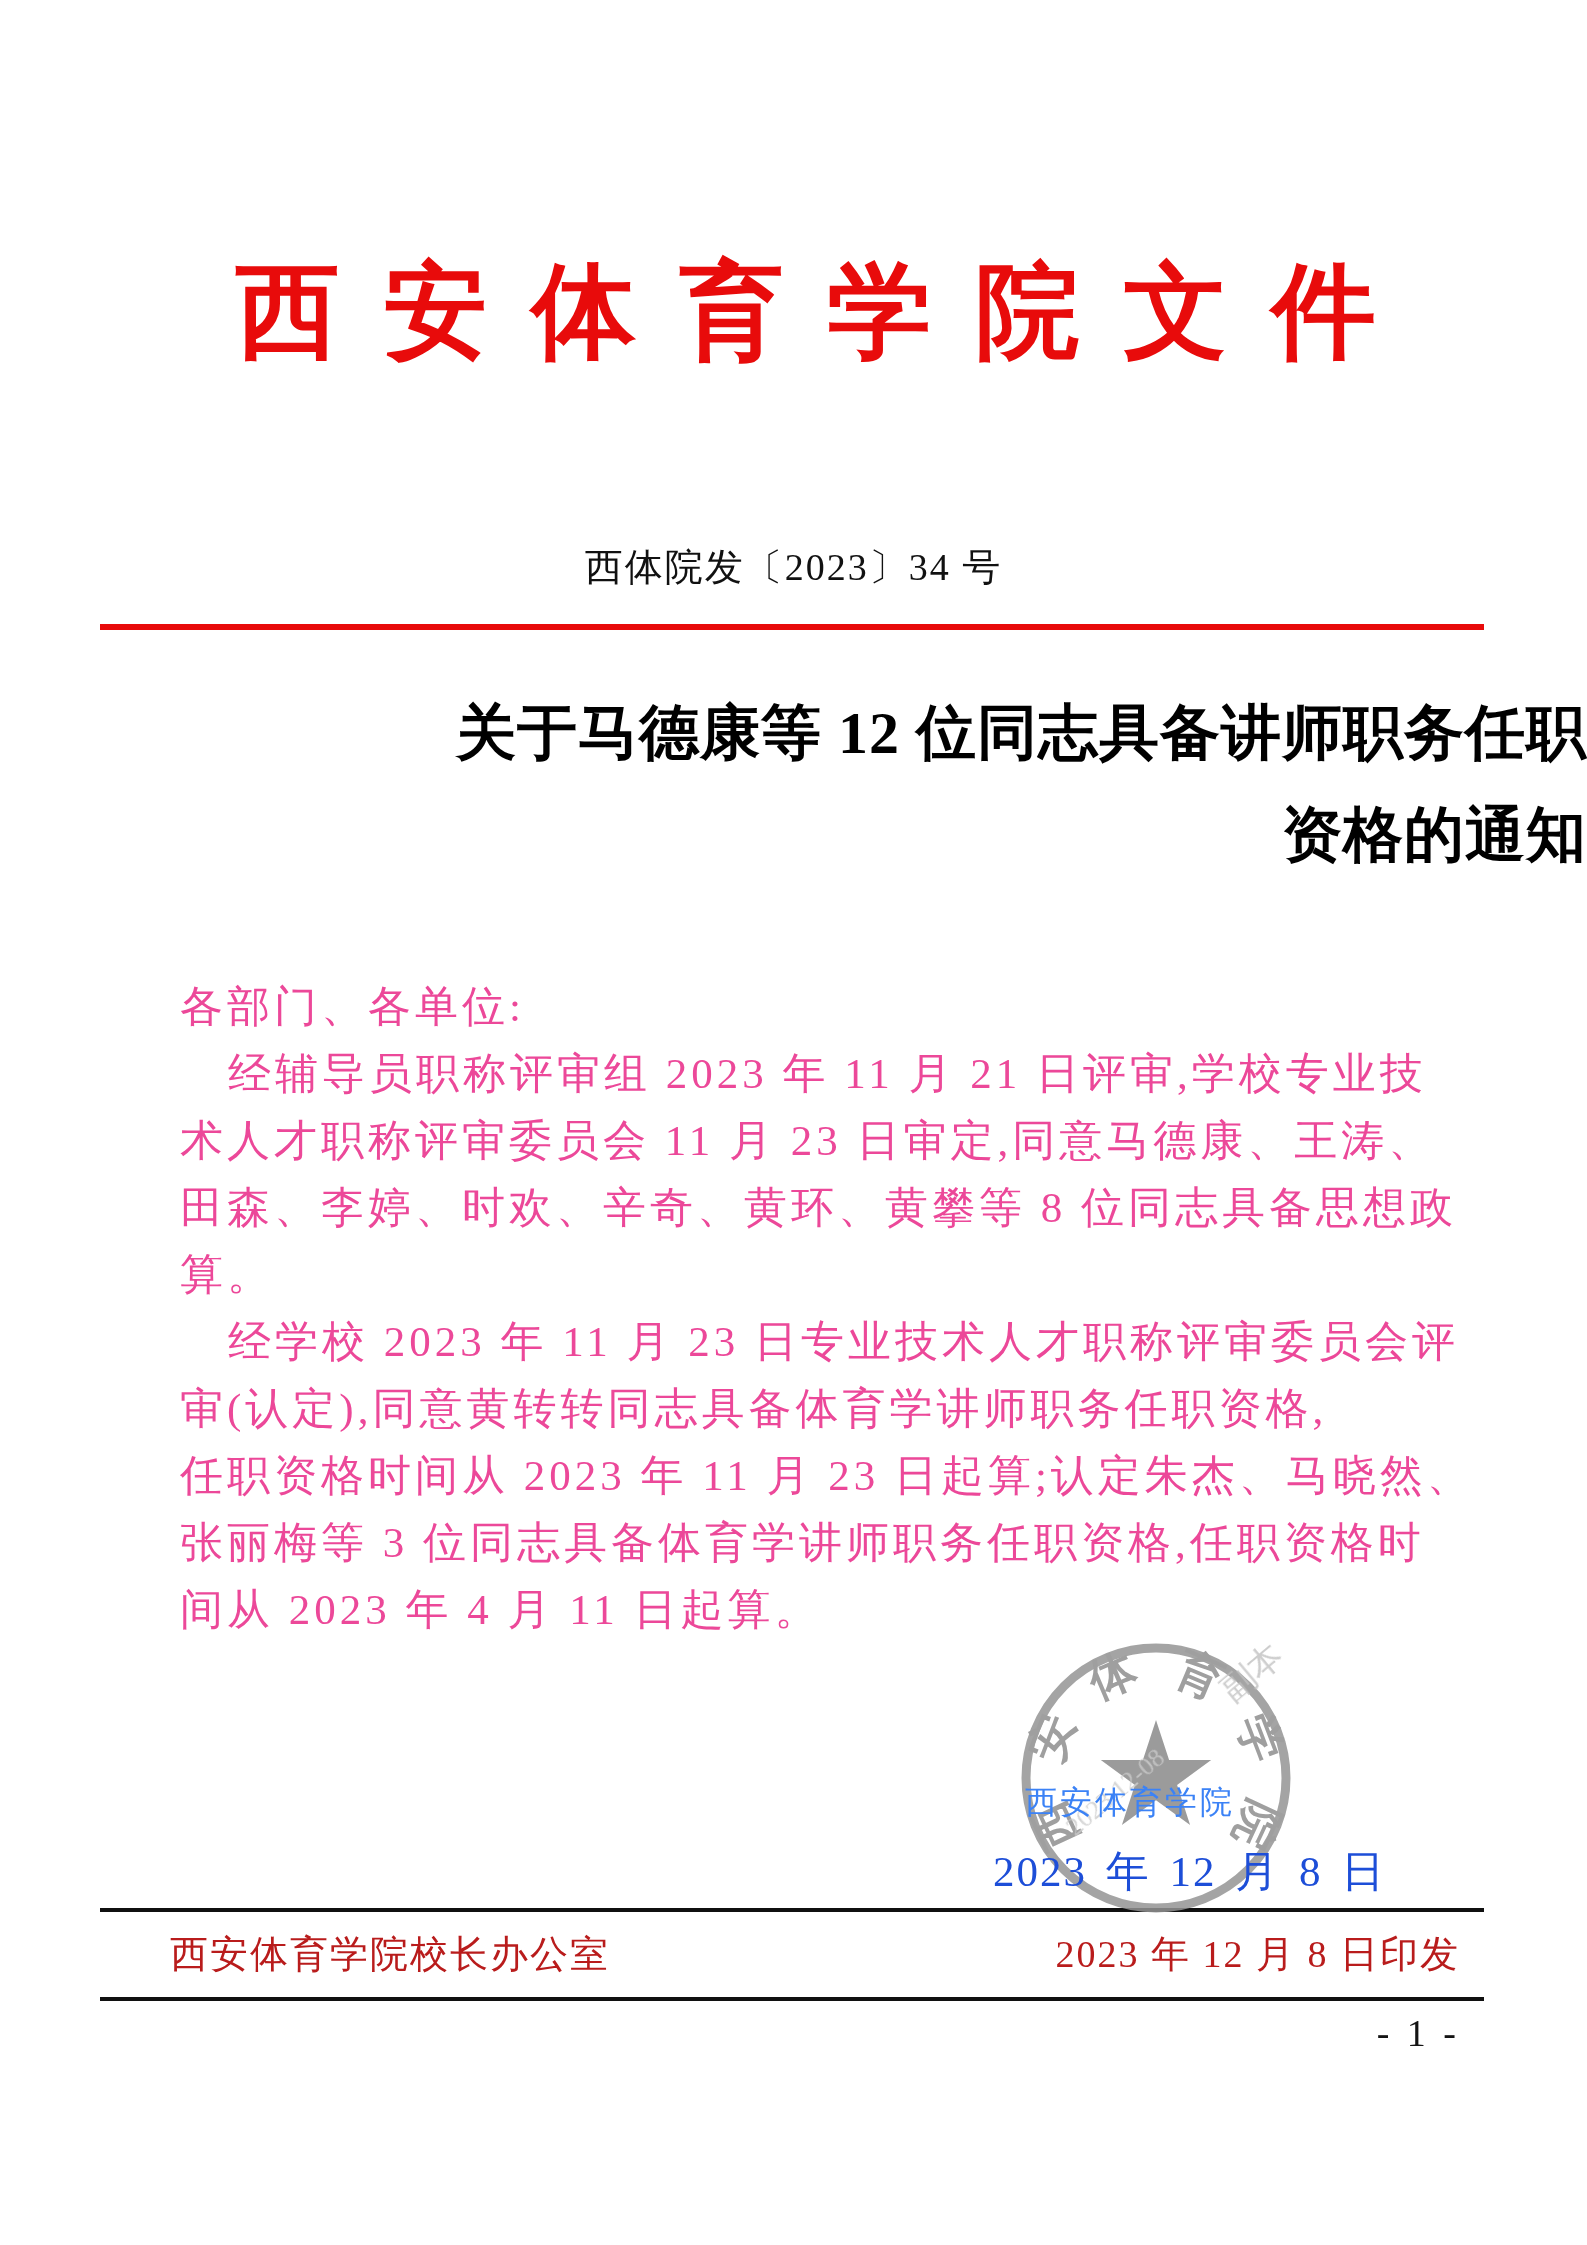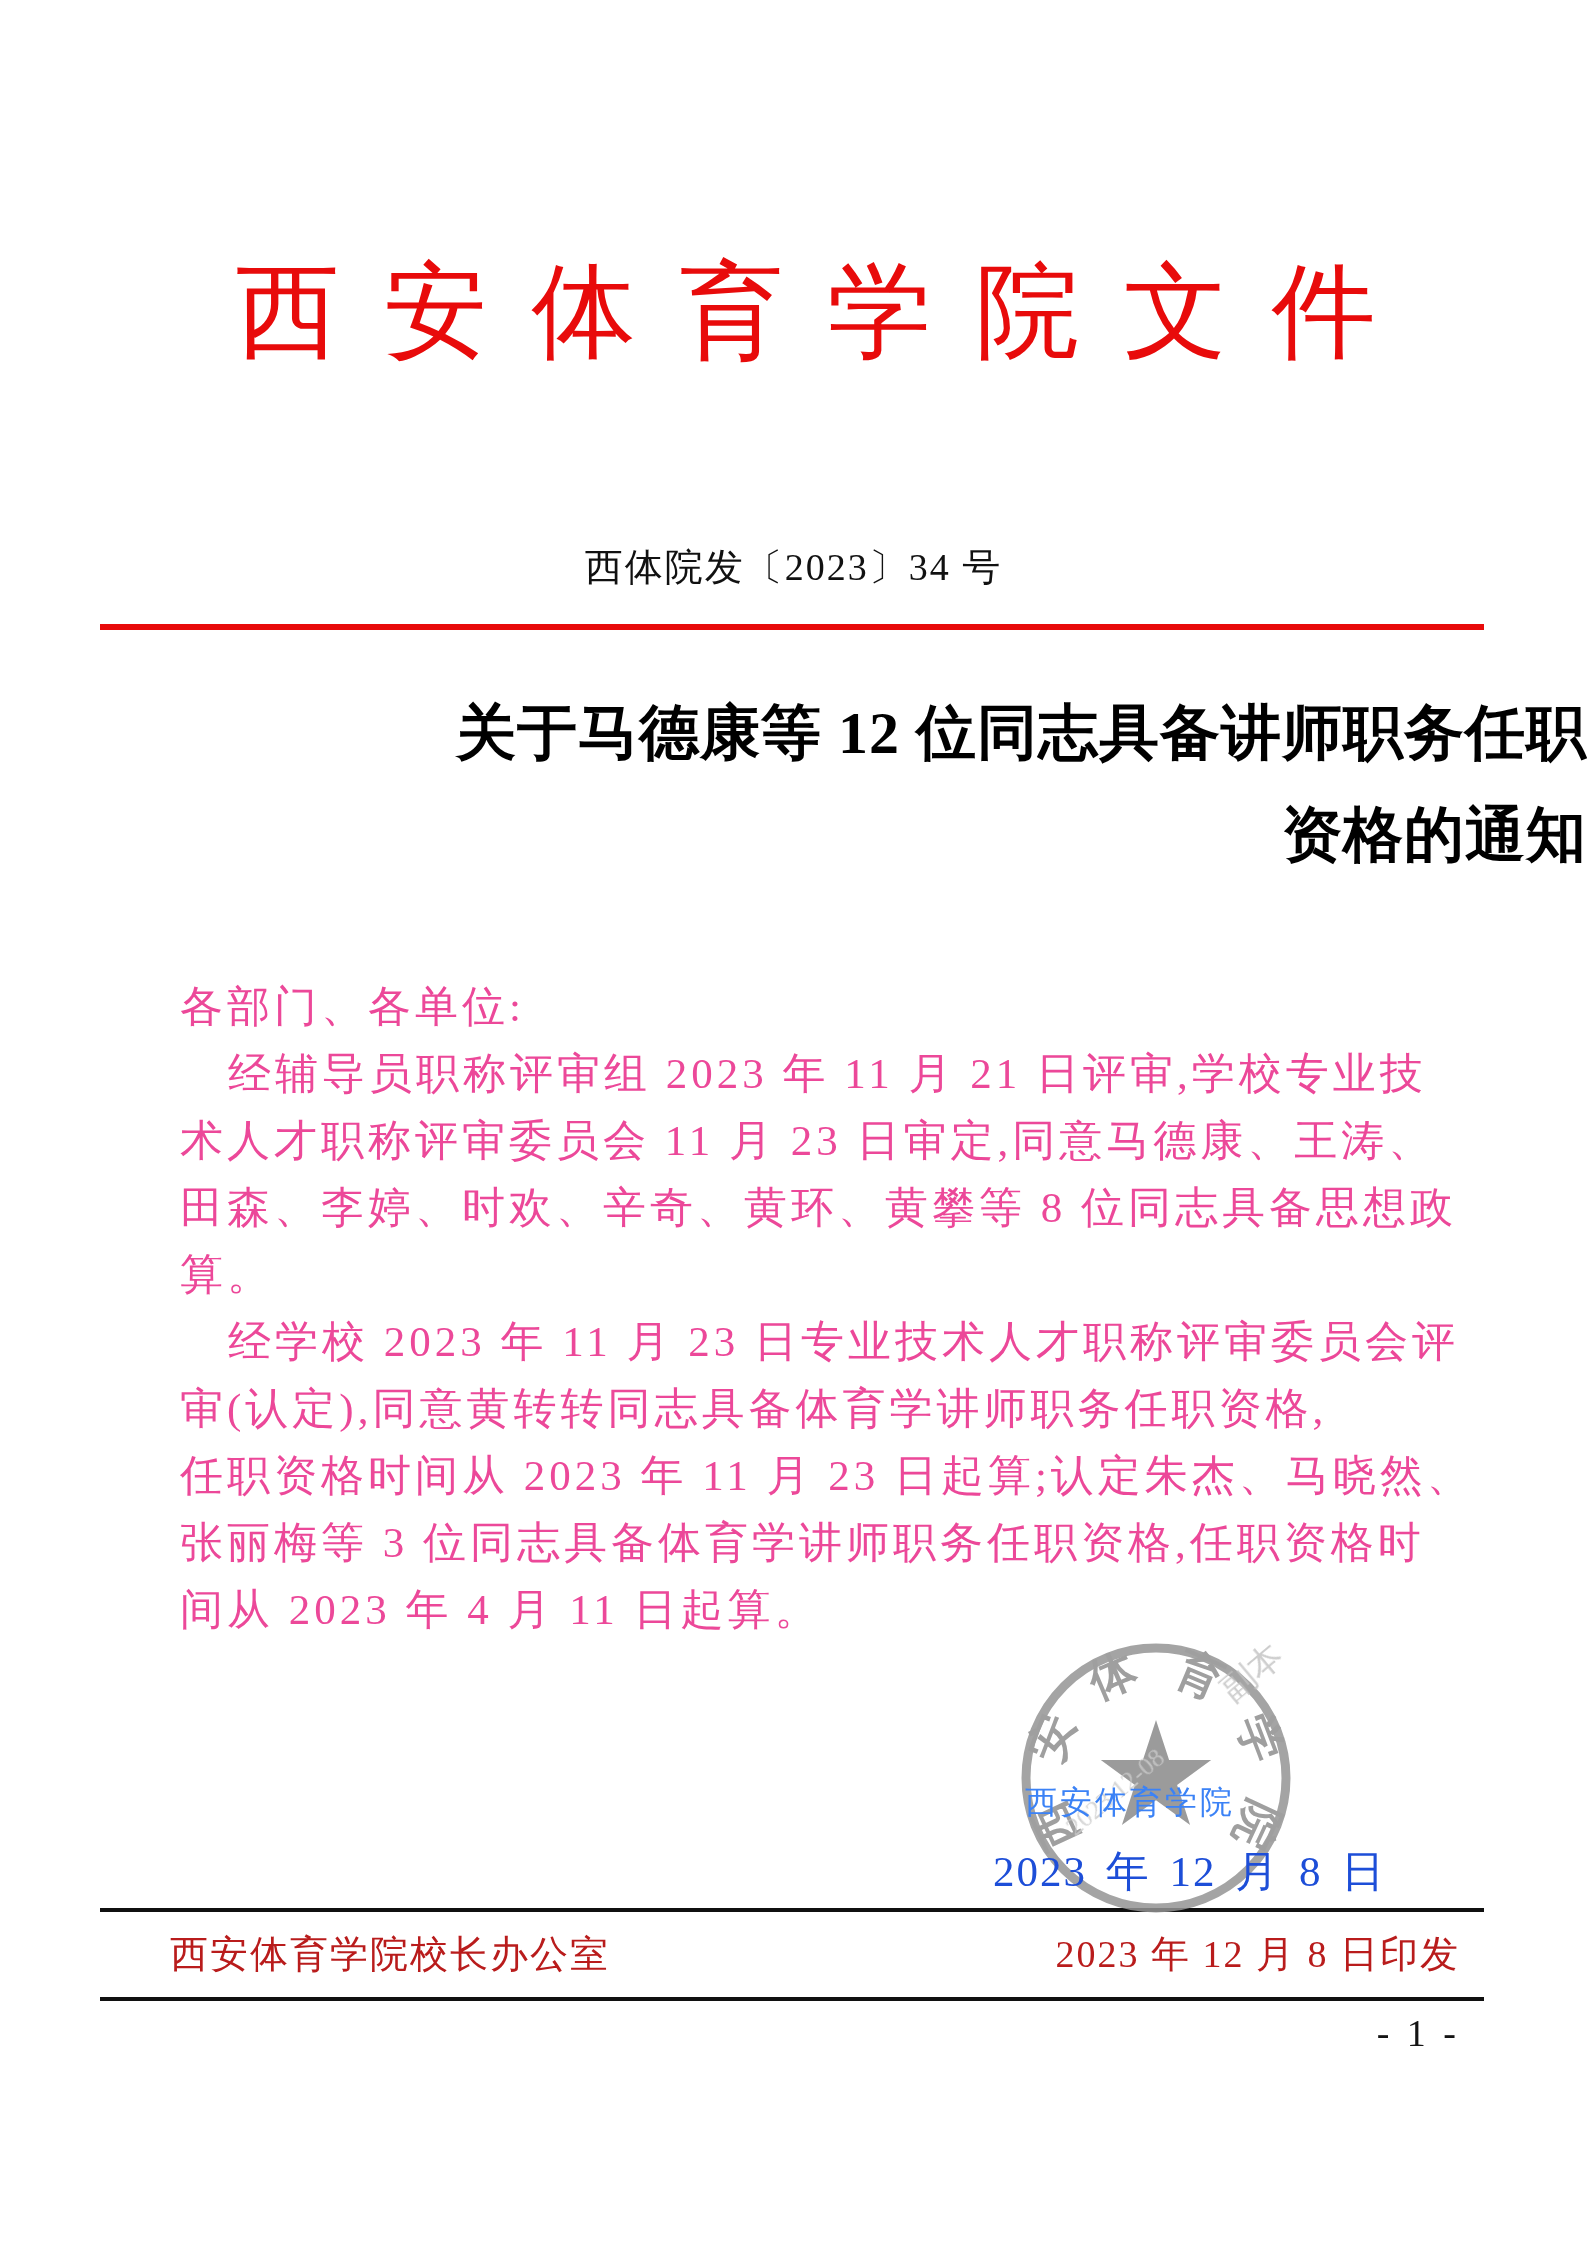"西安体育学院文件" .header-title { font-weight: normal -> bold }
